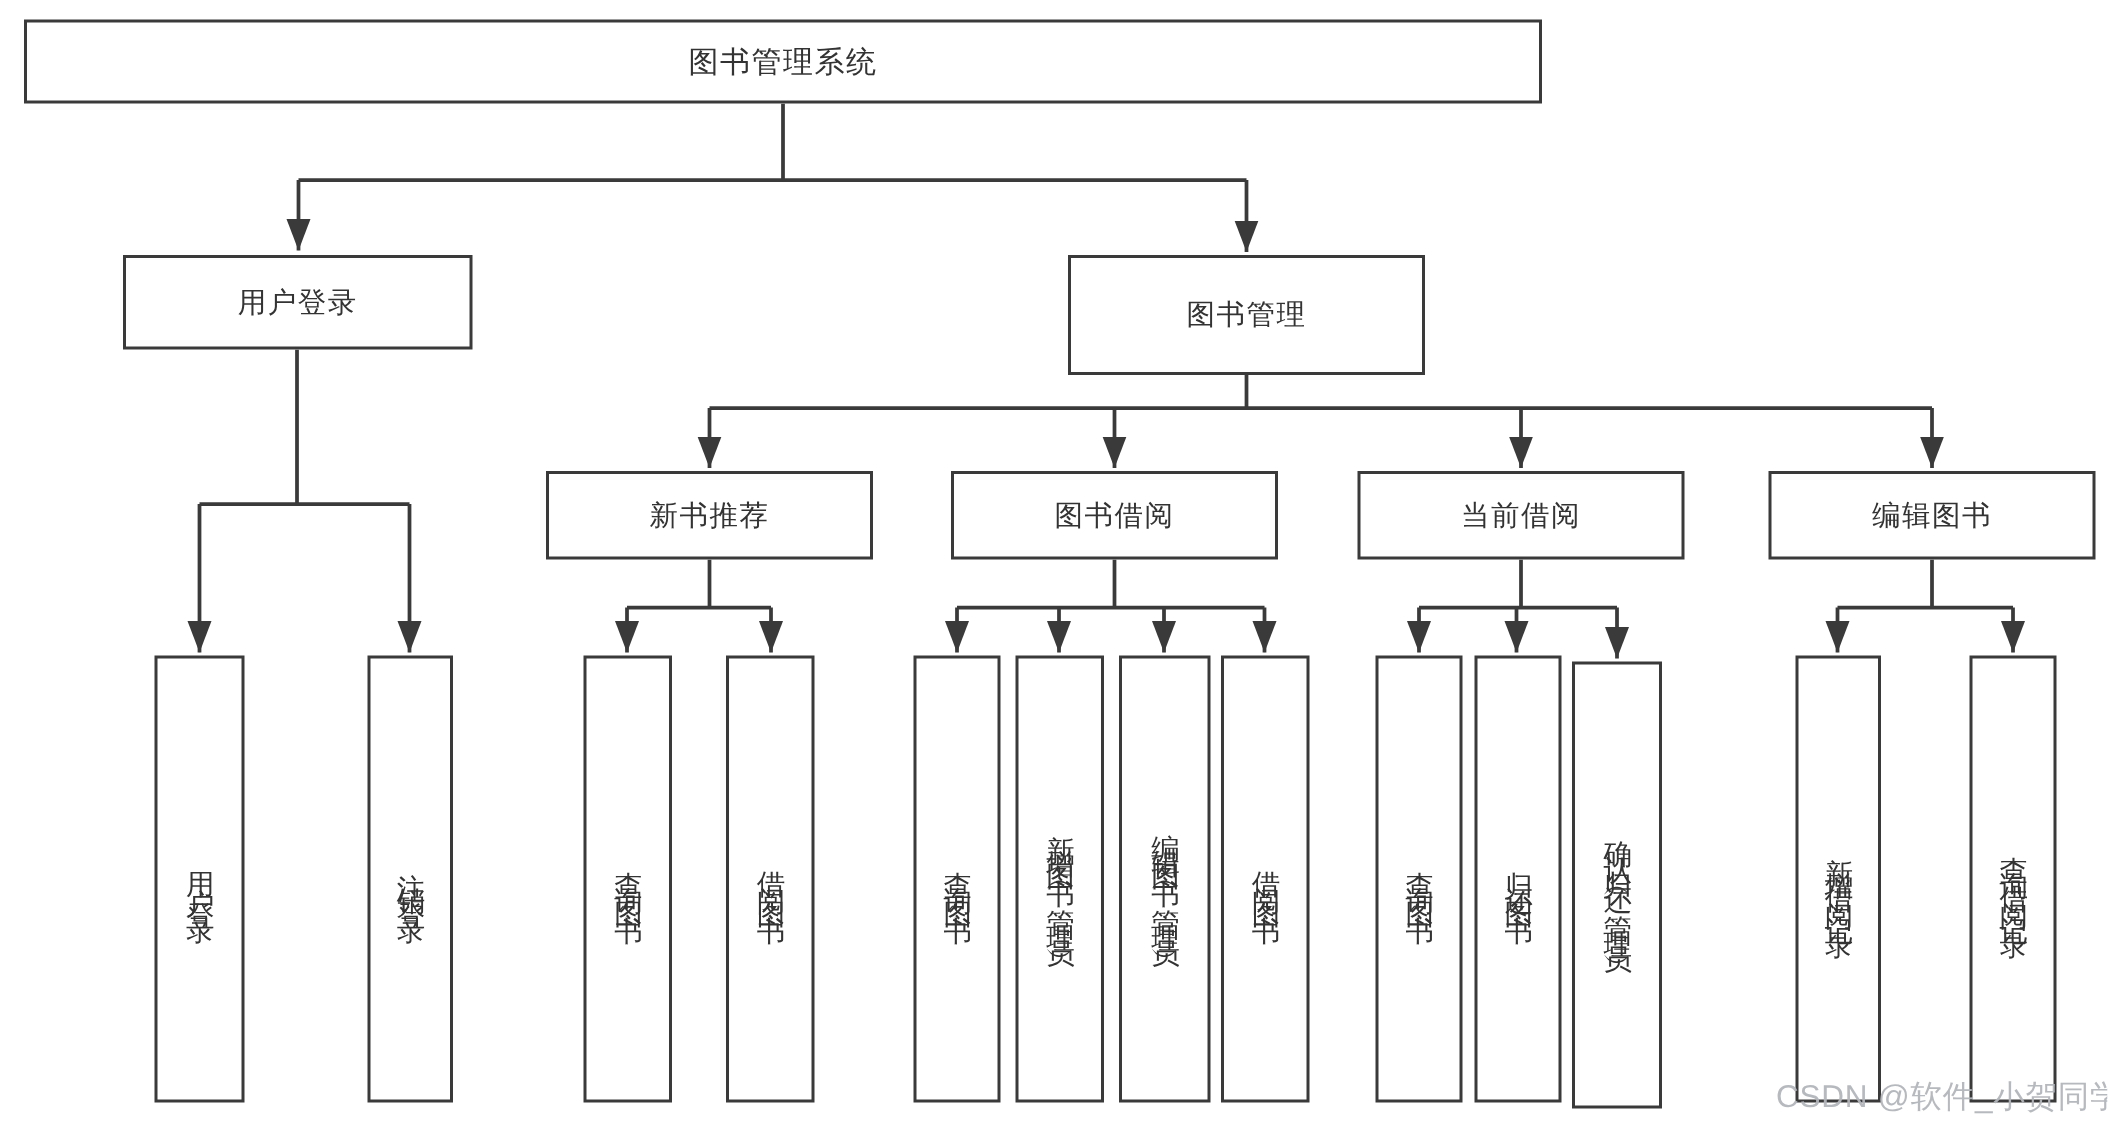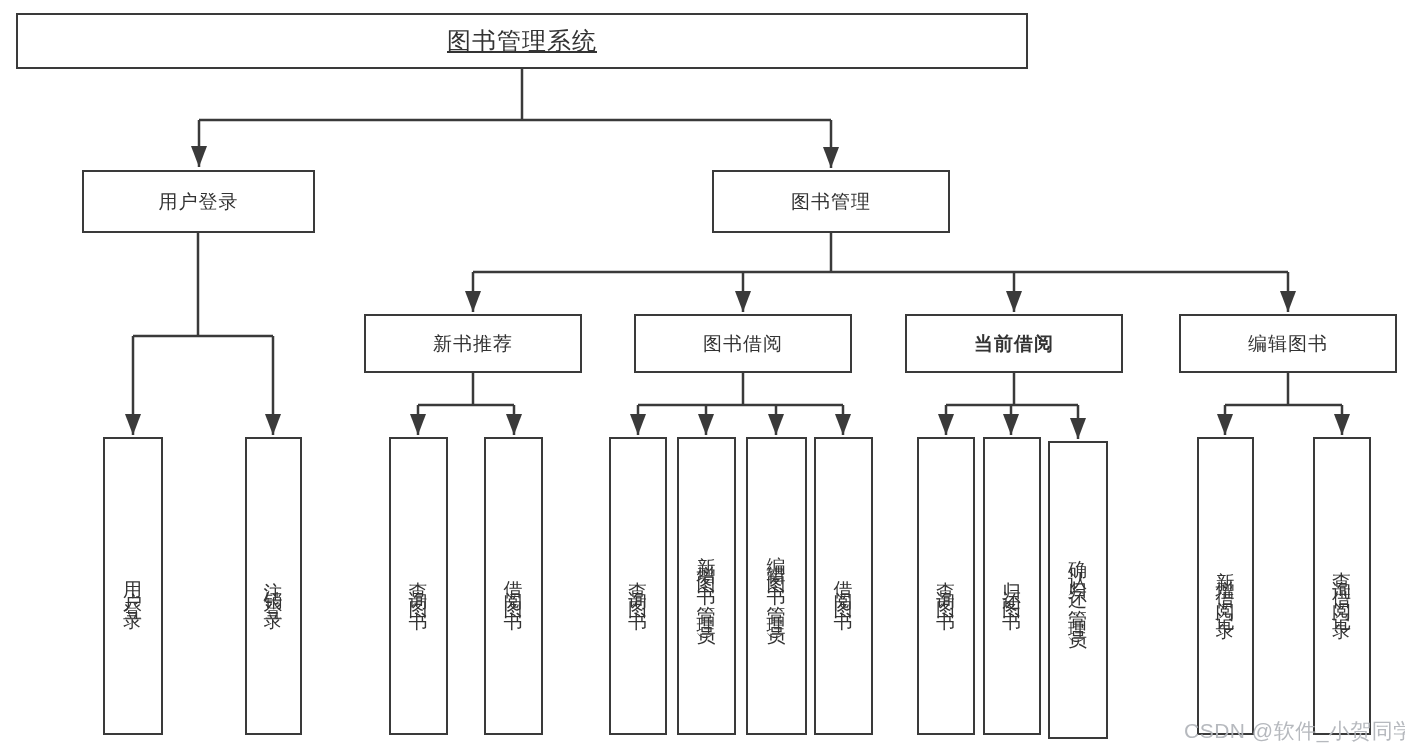"图书管理系统" .root .htext { font-size: 24px -> 20px; text-decoration: underline -> none }
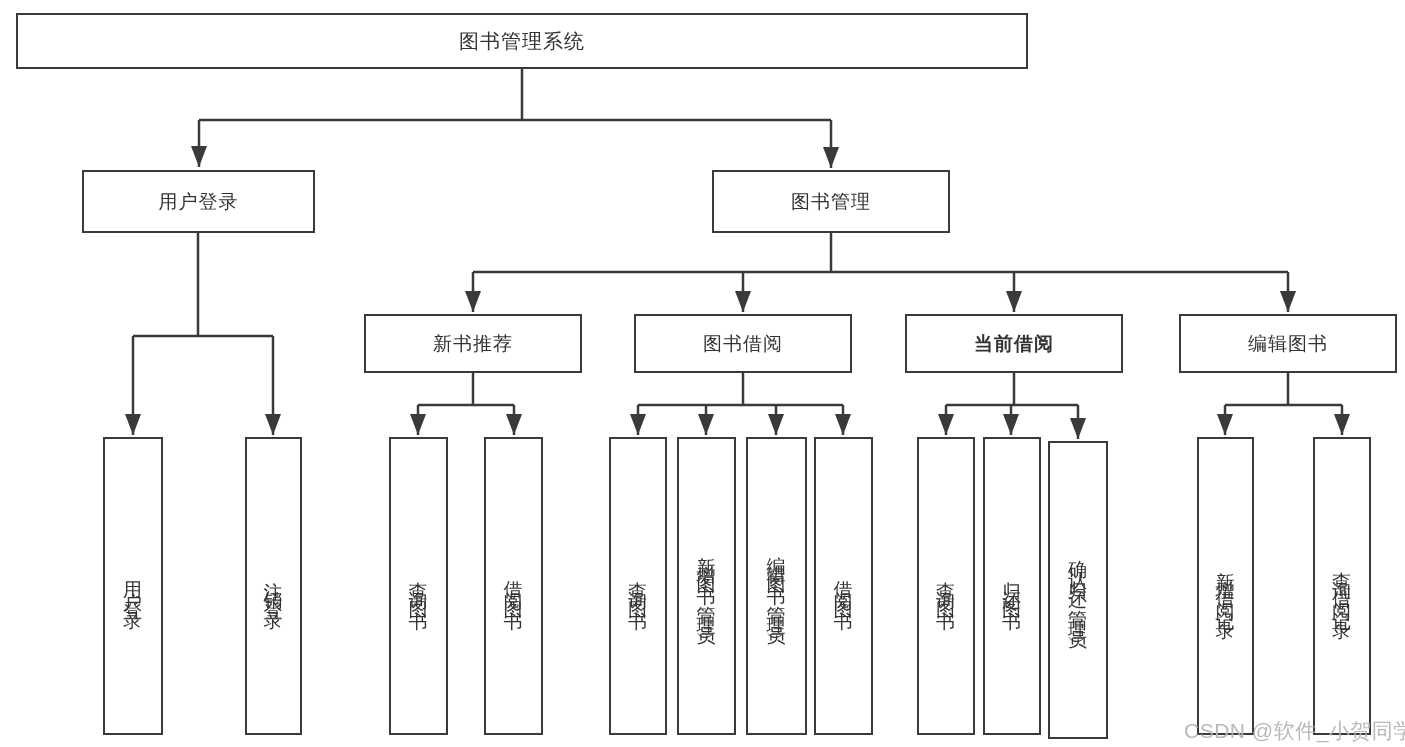"图书管理" div.box { height: 63px -> 80px }
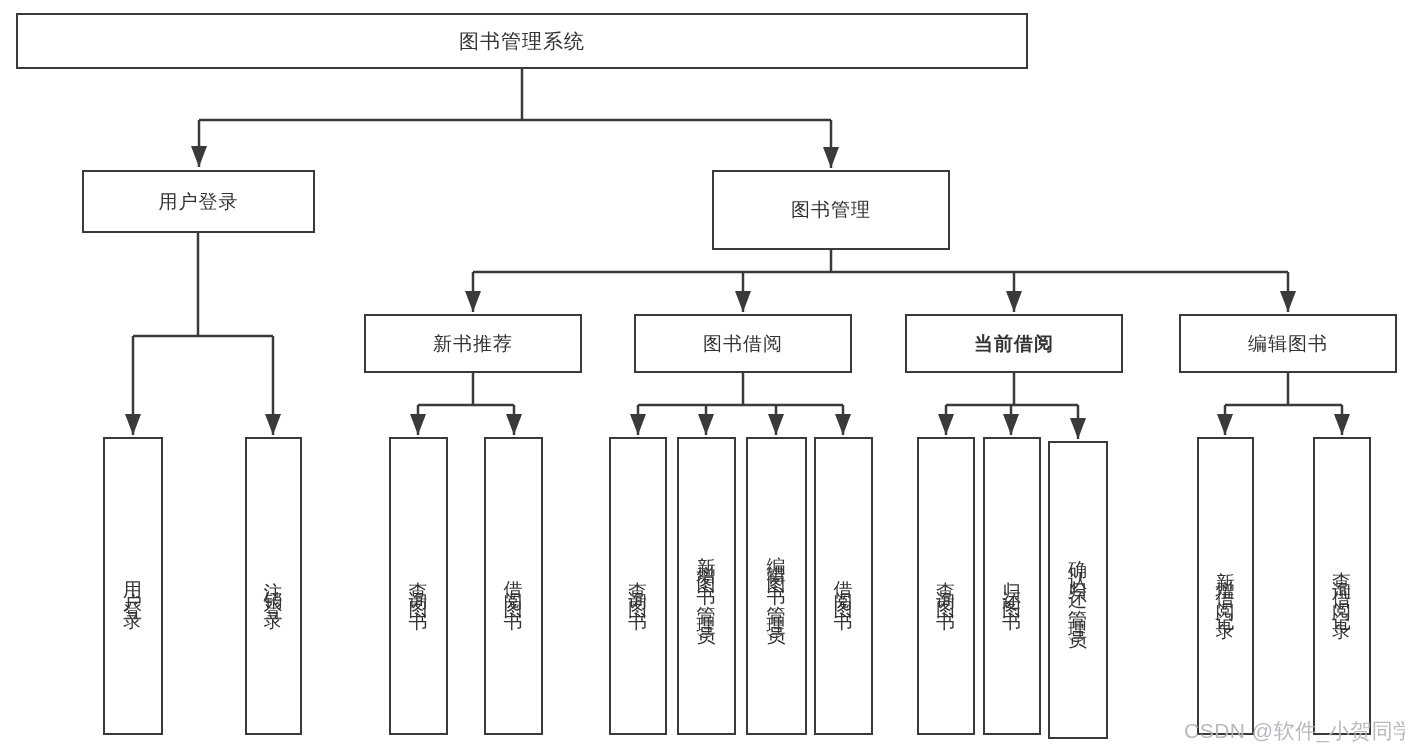"当前借阅" div.box { font-weight: bold -> none }
